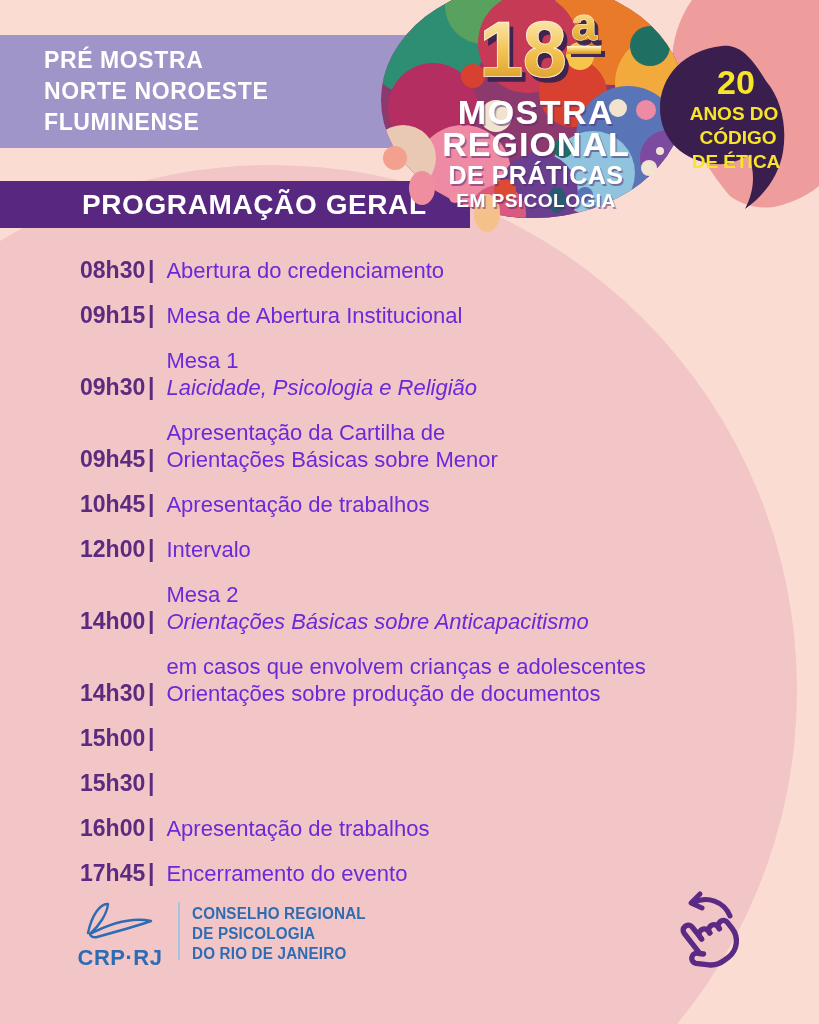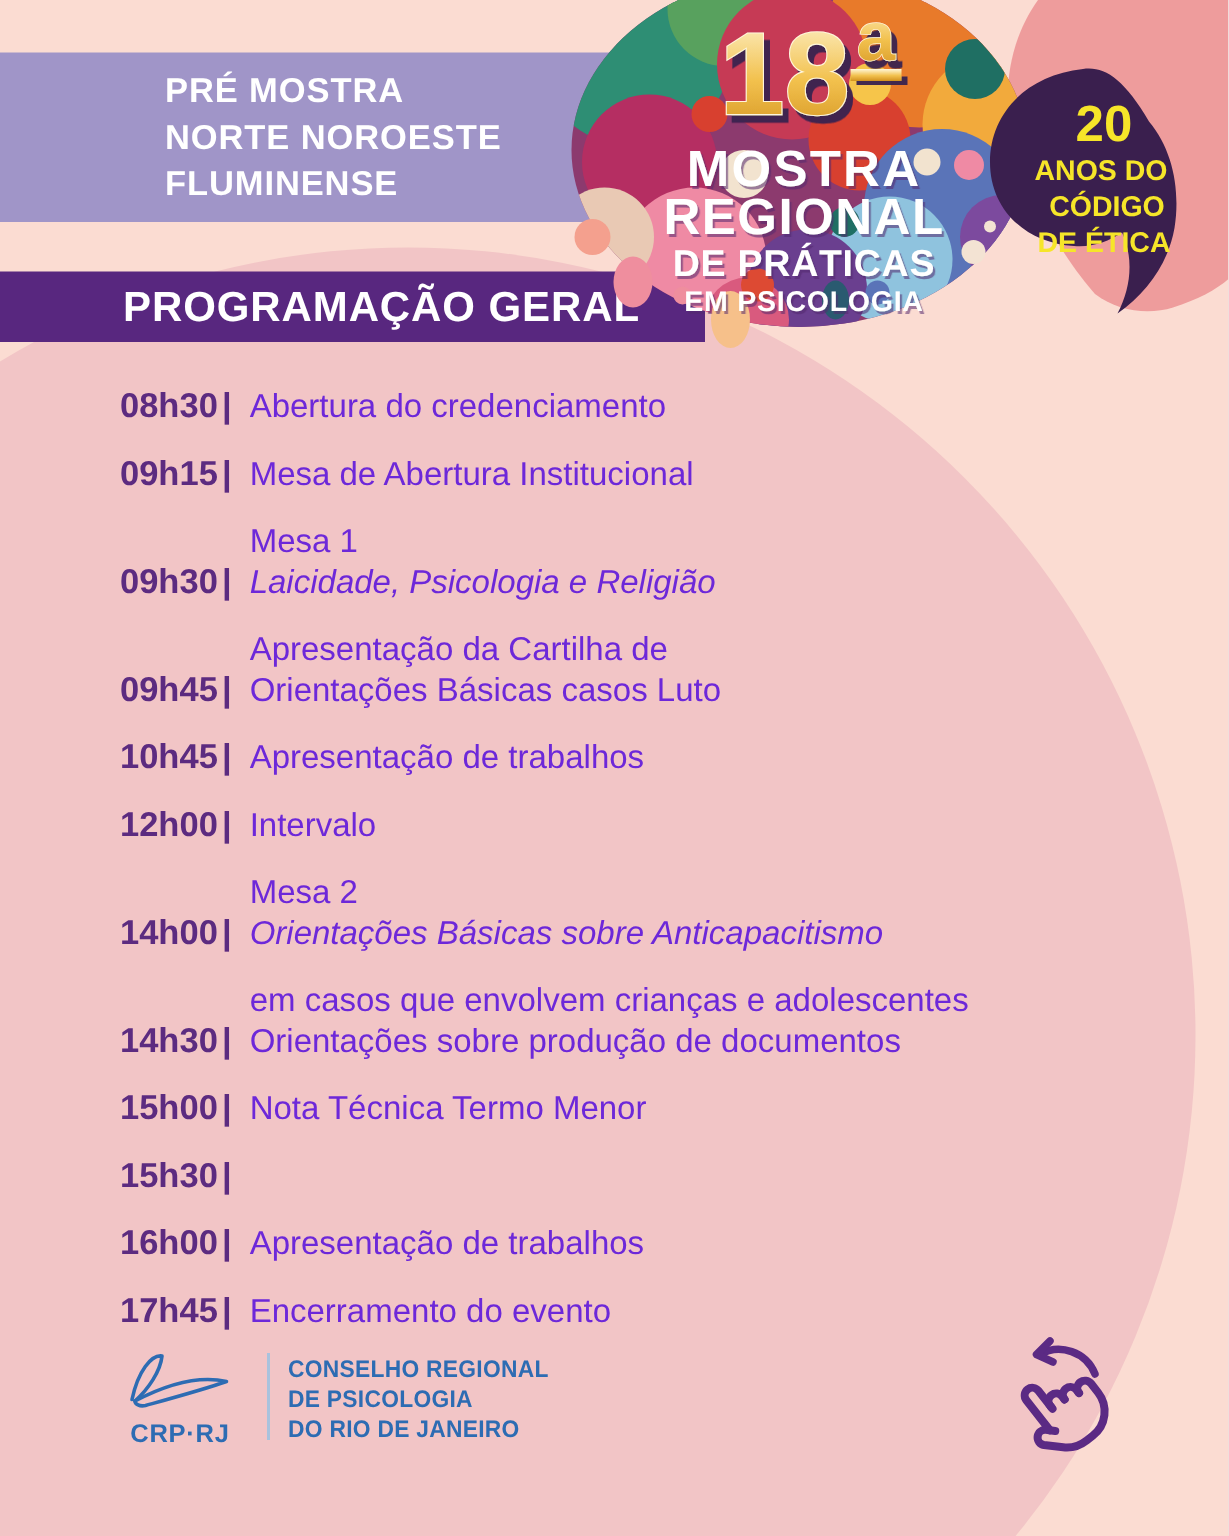"PRÉ MOSTRA" .lilac-banner { padding-left: 110px -> 44px }
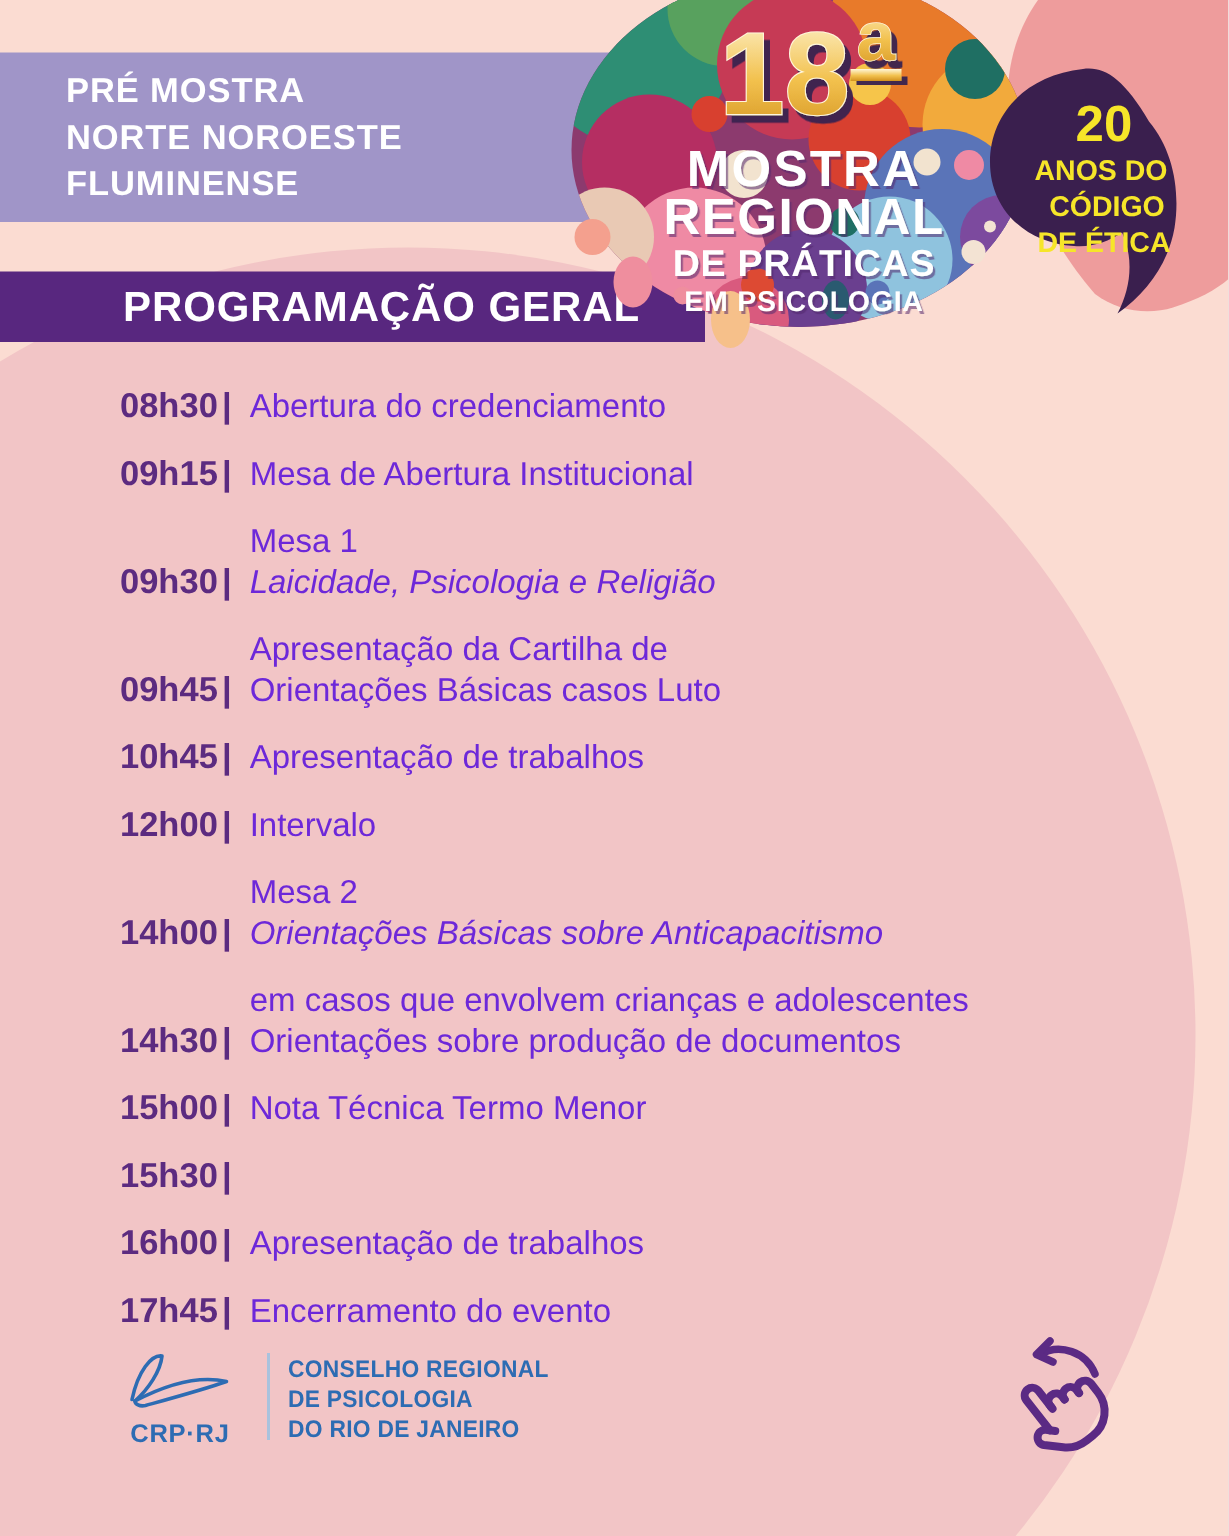"Orientações Básicas casos Luto" div.line { text: casos Luto -> sobre Menor }
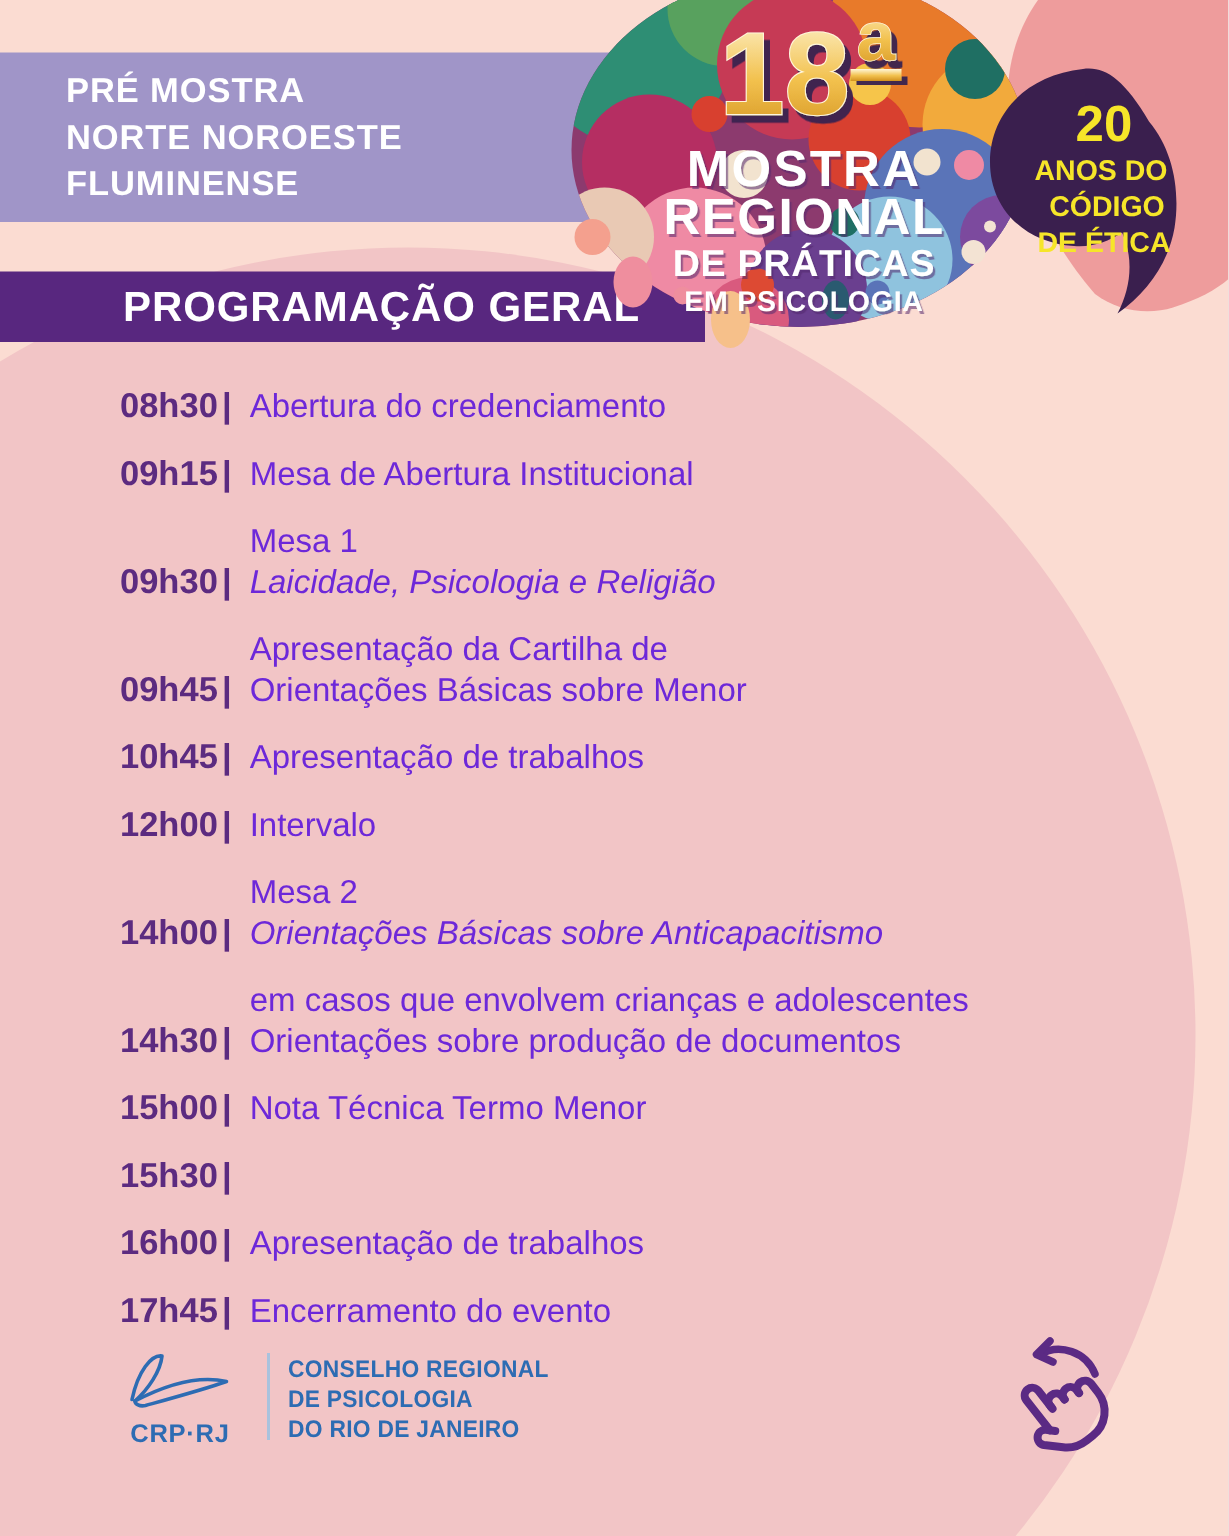"Nota Técnica Termo Menor" div.lines { html: <div> <div>Nota Técnica Termo Menor</div> </div> -> none }
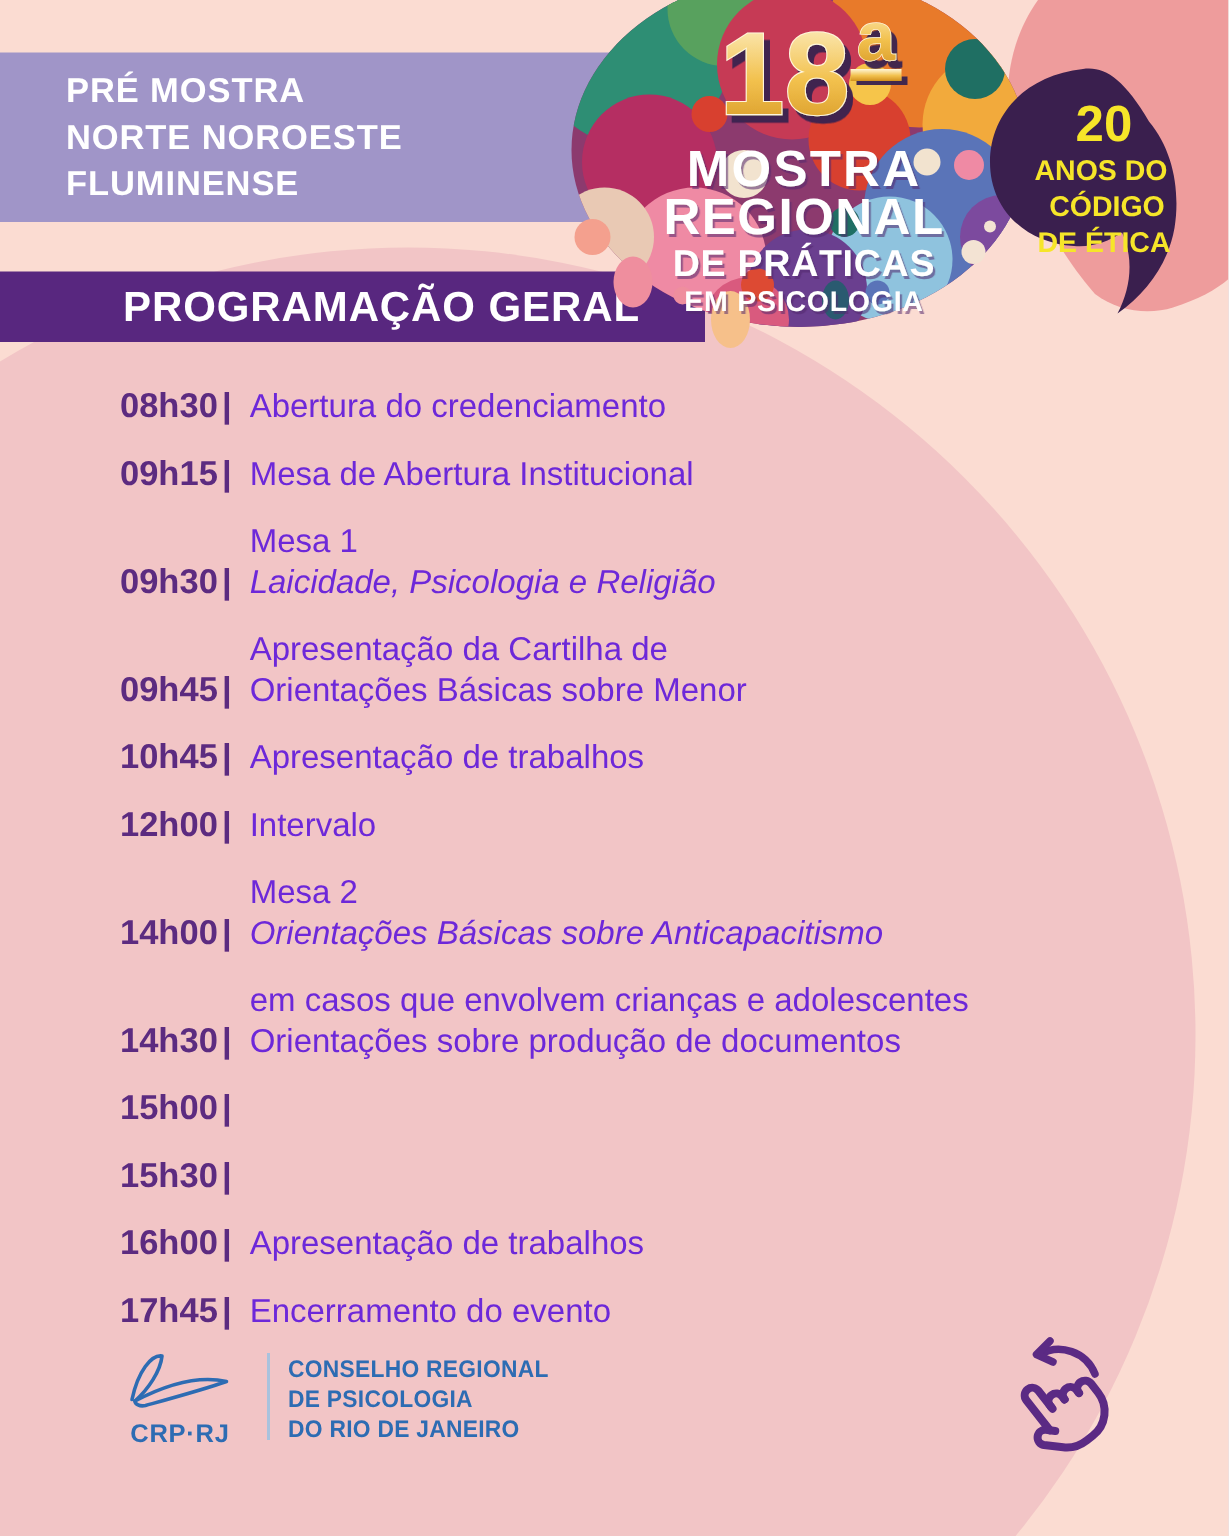"CRP·RJ" .crp-abbr { font-size: 17px -> 22px }
